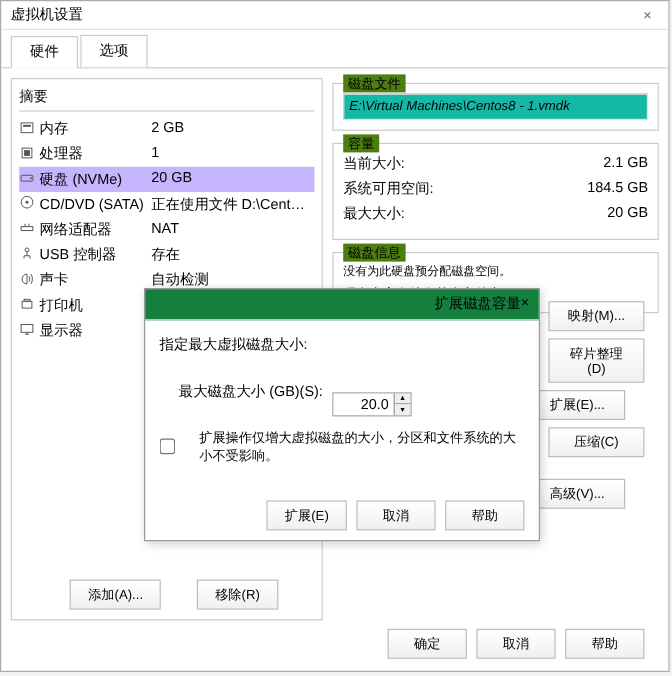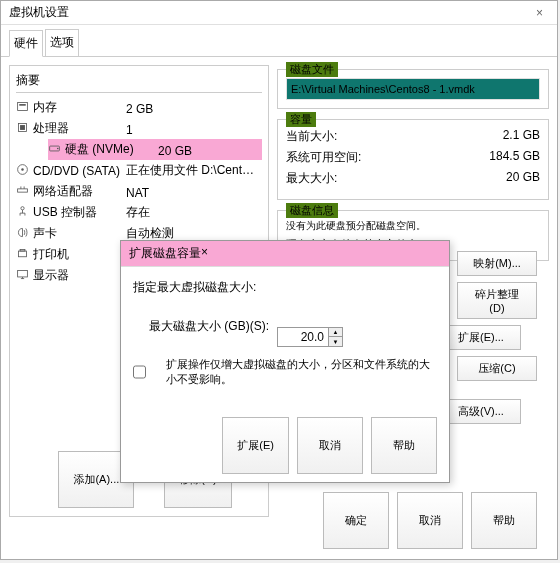"硬件" .tab { padding: 4px 4px -> 4px 15px }
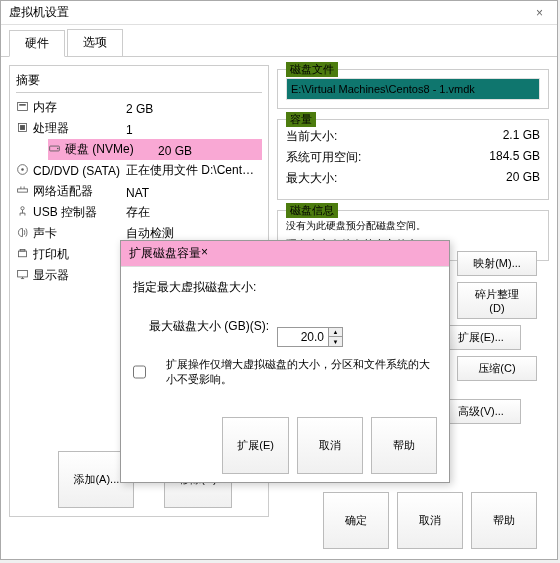"E:\Virtual Machines\Centos8 - 1.vmdk" .path-box { background: #0f766e -> #14b8a6; font-style: none -> italic }
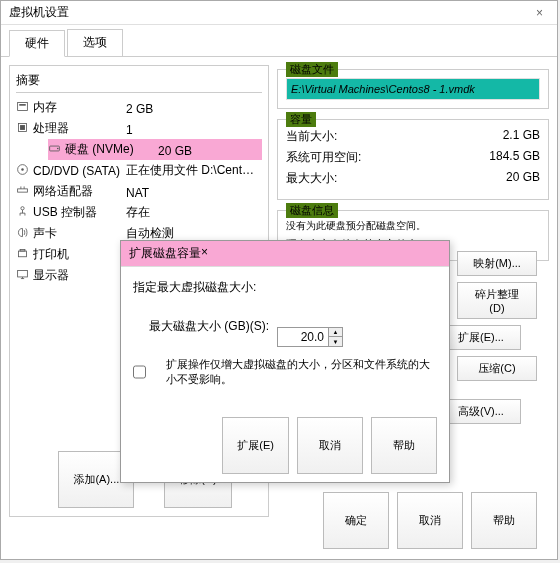"内存" .dev-row { align-items: flex-end -> flex-start }
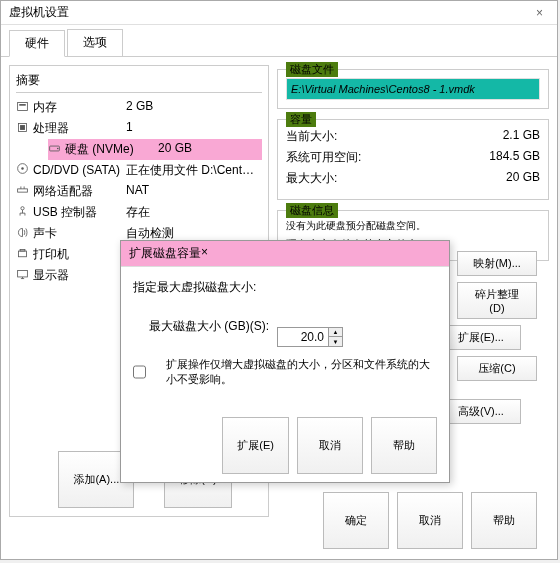"硬盘 (NVMe)" .dev-row.sel { background: #f9a8d4 -> #c4b5fd; margin-left: 32px -> none }
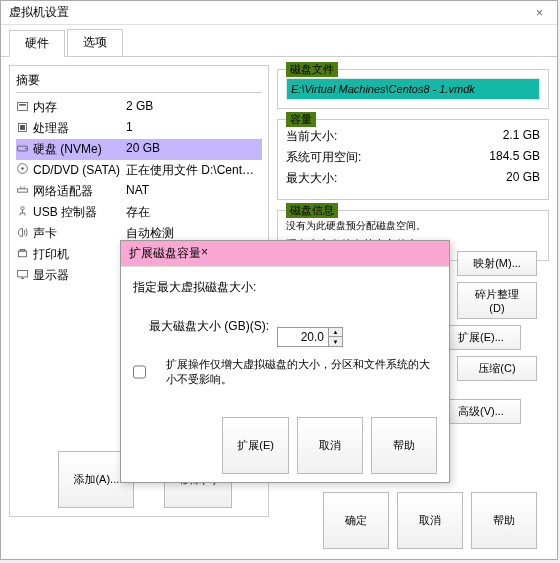"扩展磁盘容量" .modal .mtitle { background: #f9a8d4 -> #15803d; justify-content: flex-start -> flex-end }
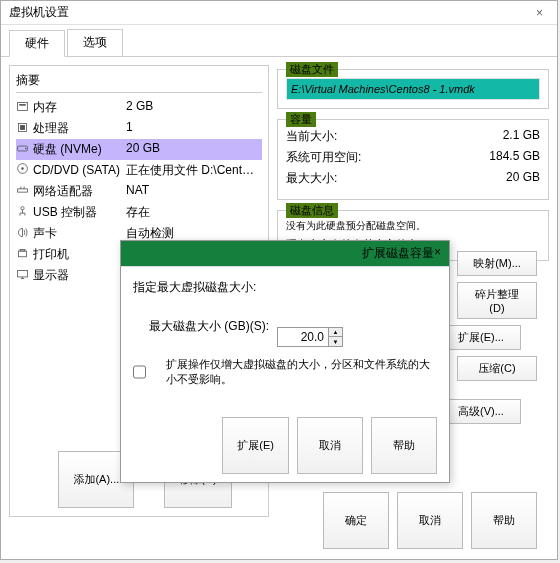"扩展(E)" .btn { padding: 20px 14px -> 4px 14px }
